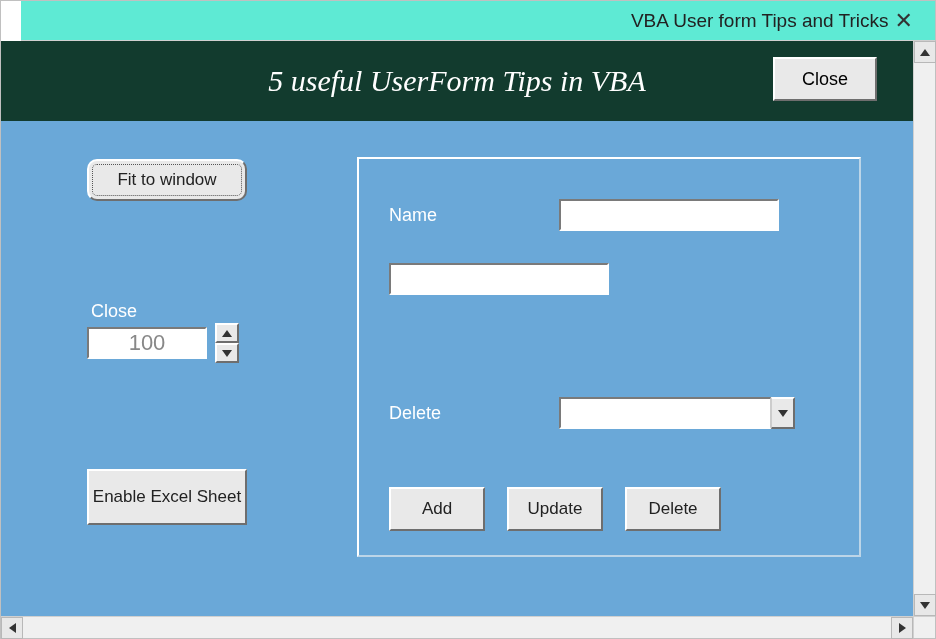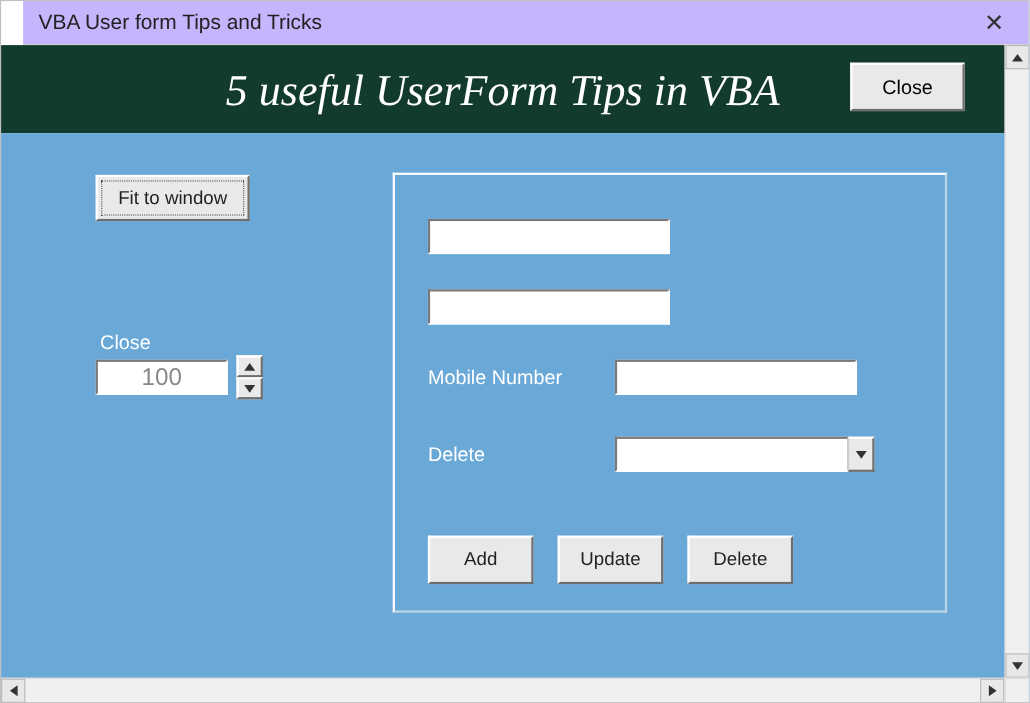"VBA User form Tips and" .titlebar { background: #c4b5fd -> #5eead4; justify-content: space-between -> flex-end }
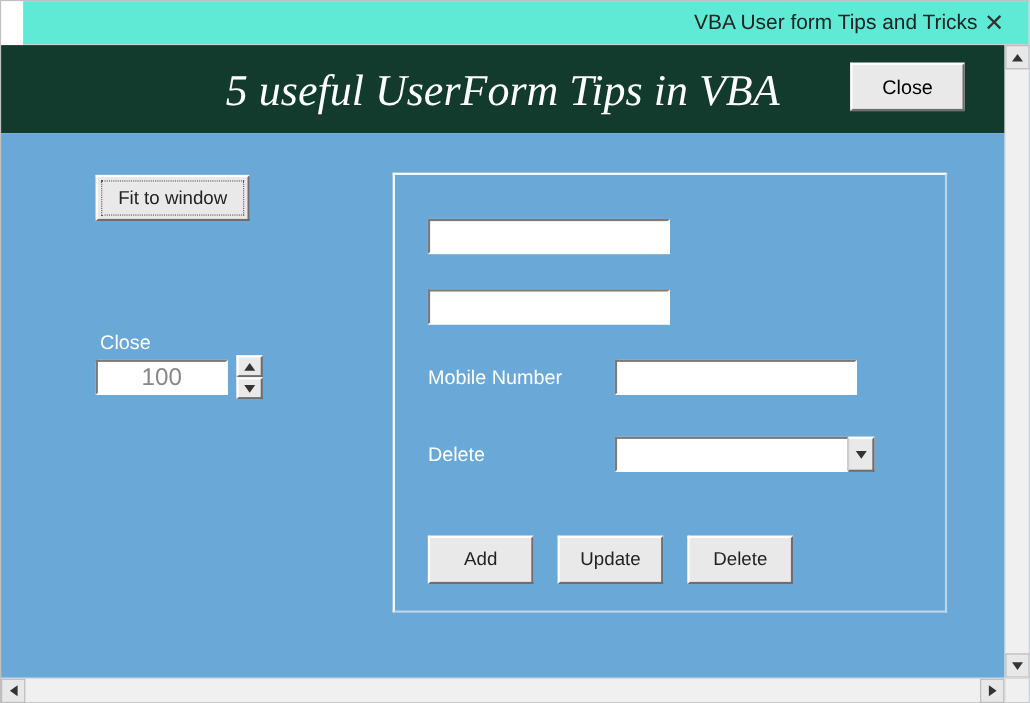"5 useful UserForm Tips in" .header-title { font-size: 40px -> 30px }
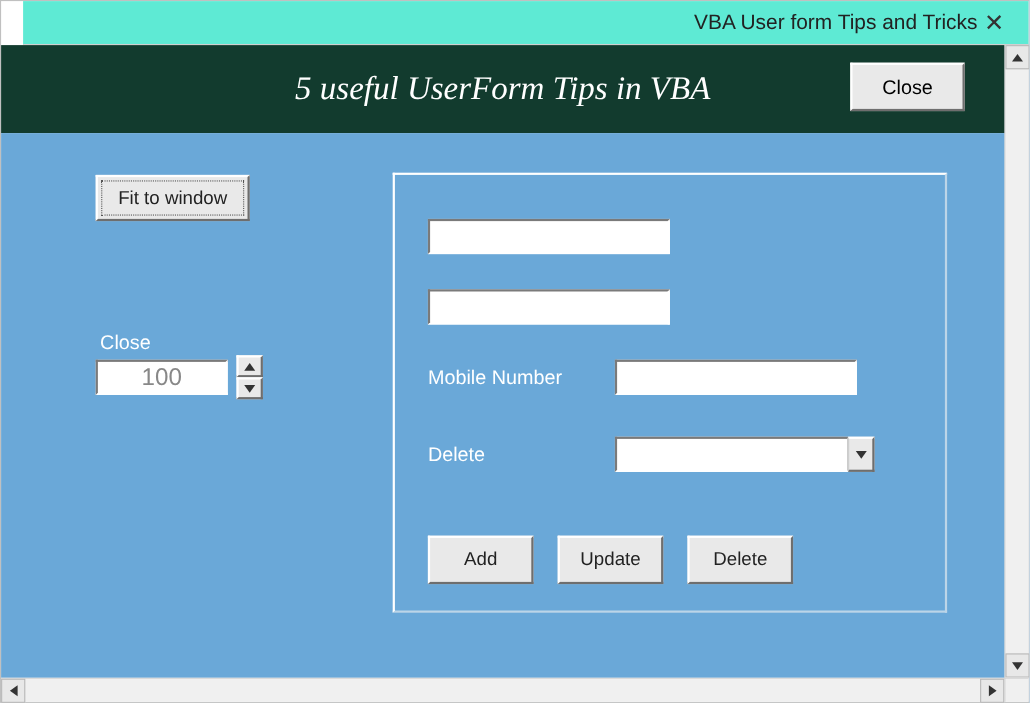"Fit to window" .fit-btn { border-radius: none -> 10px; width: 140px -> 160px }
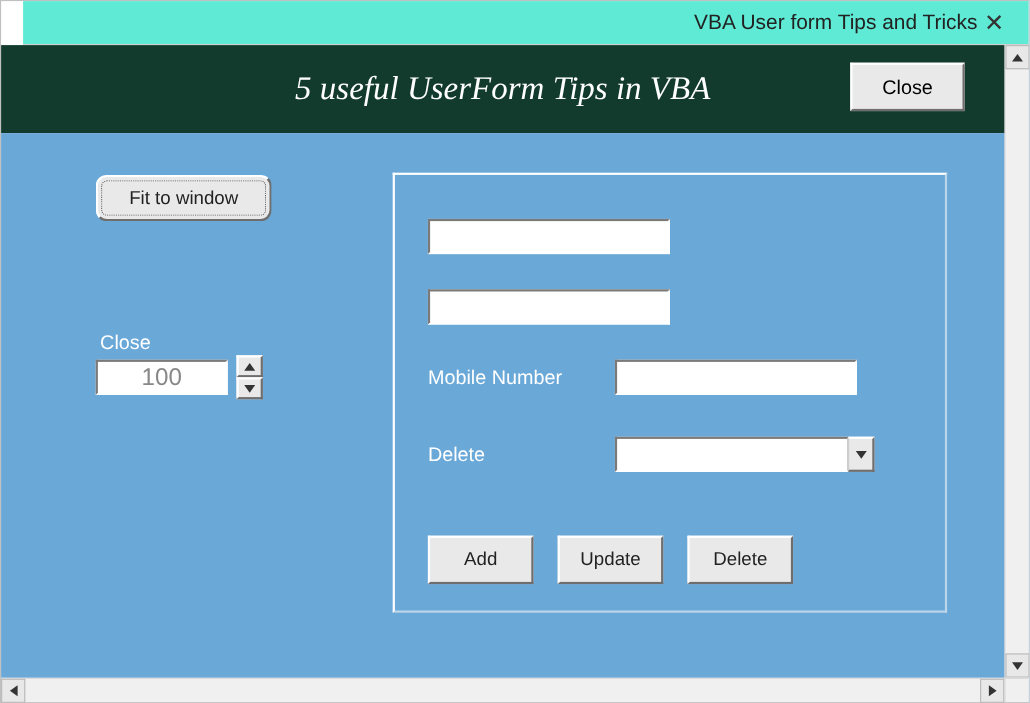"Name" div.form-label { html: none -> <div>Name</div> }
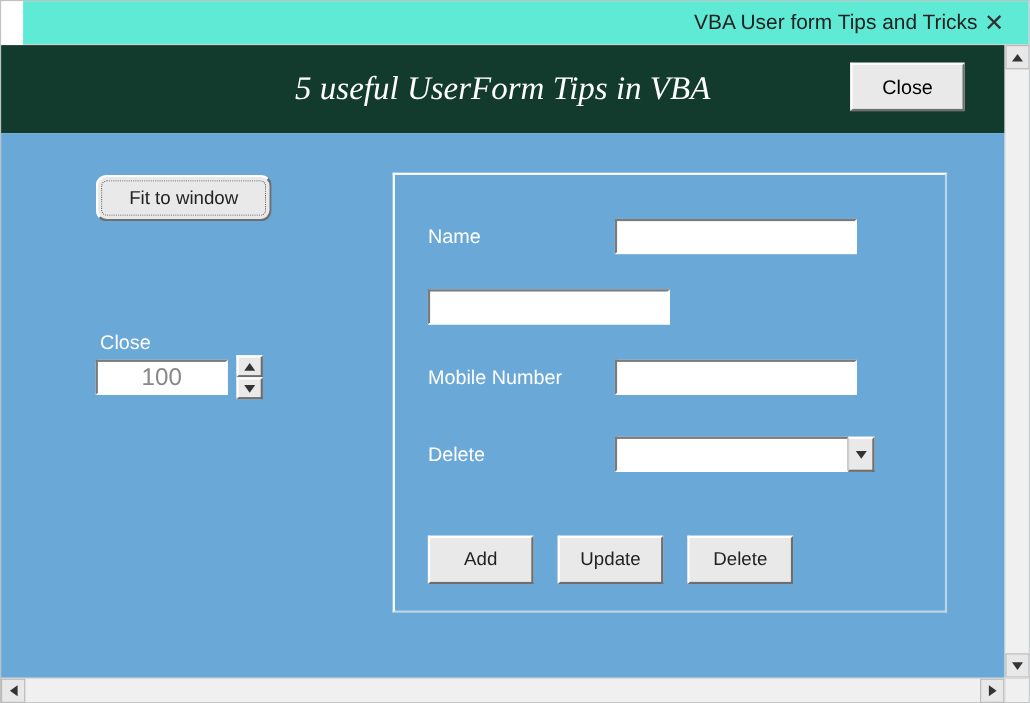"Mobile Number" div.form-row { html: <div> <div>Mobile Number</div> <input> </div> -> none }
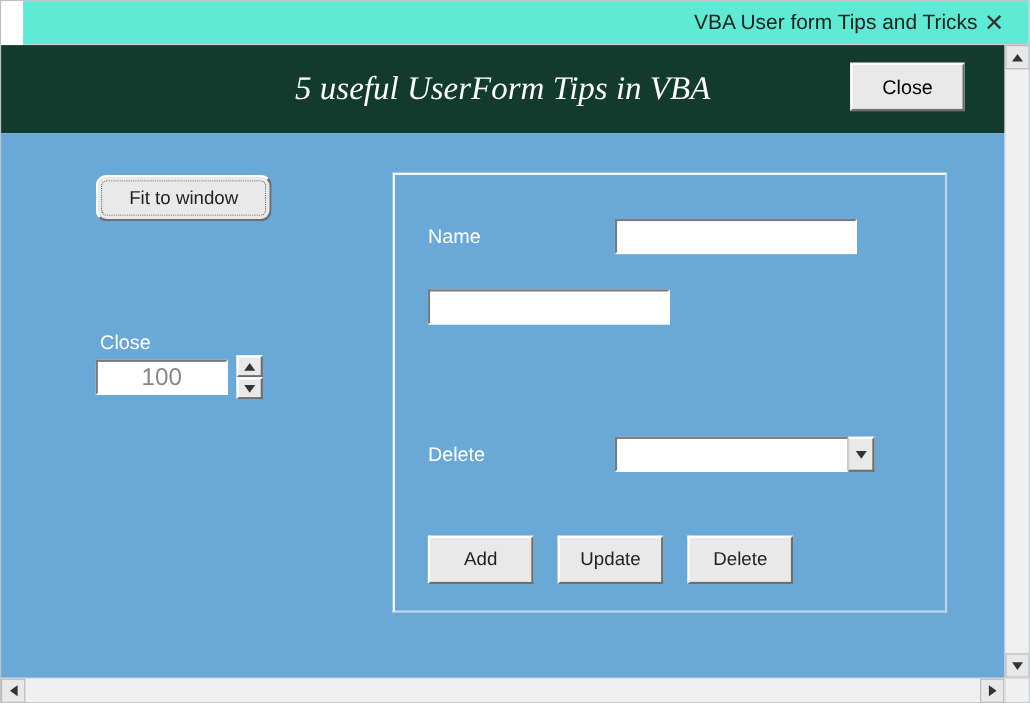"Enable Excel Sheet" div.btn3d { html: none -> <div>Enable Excel Sheet</div> }
